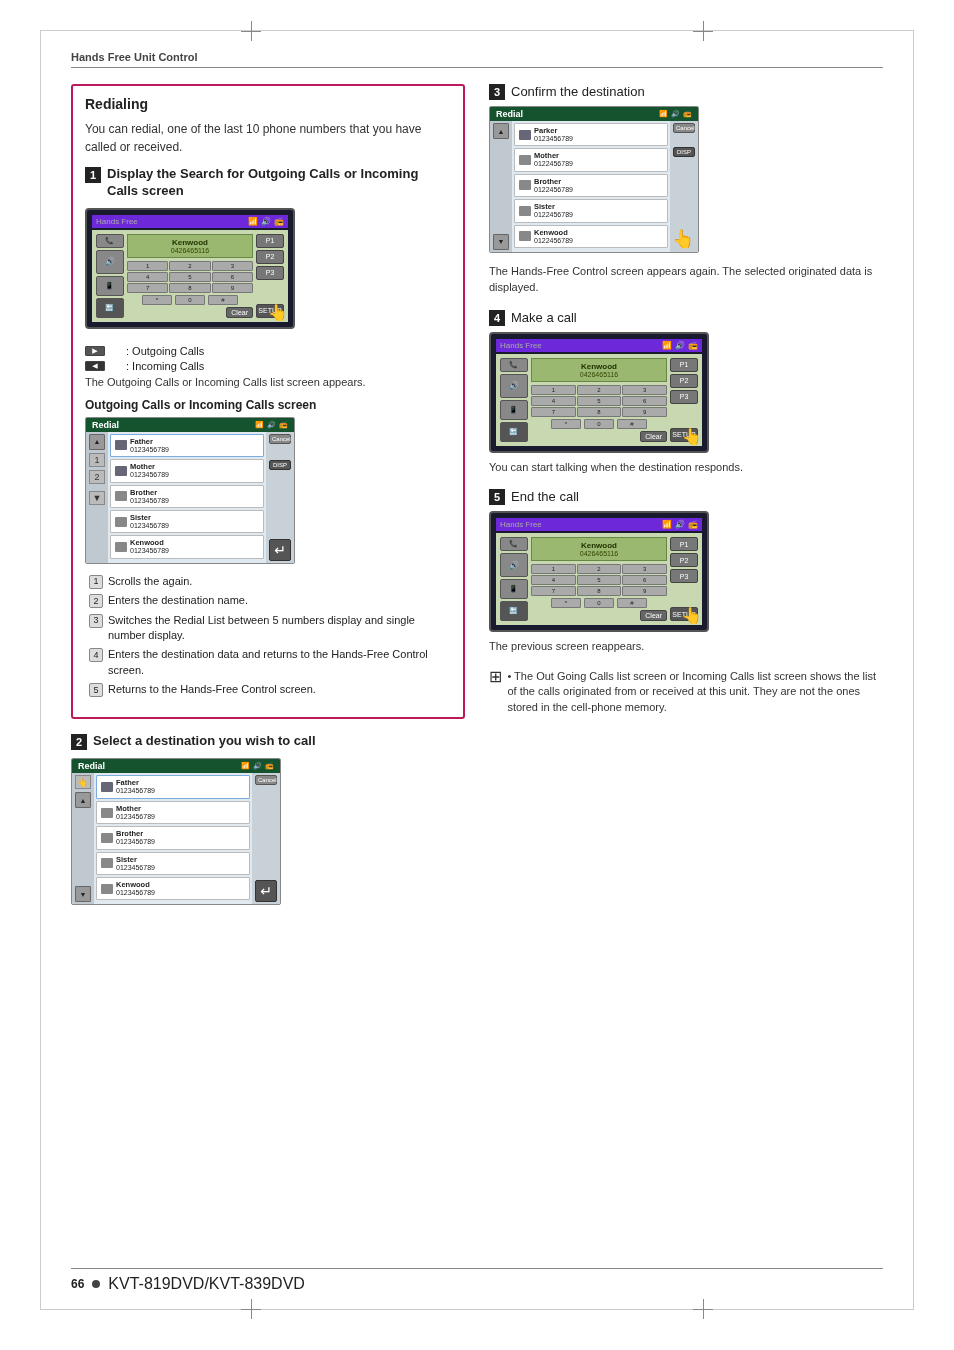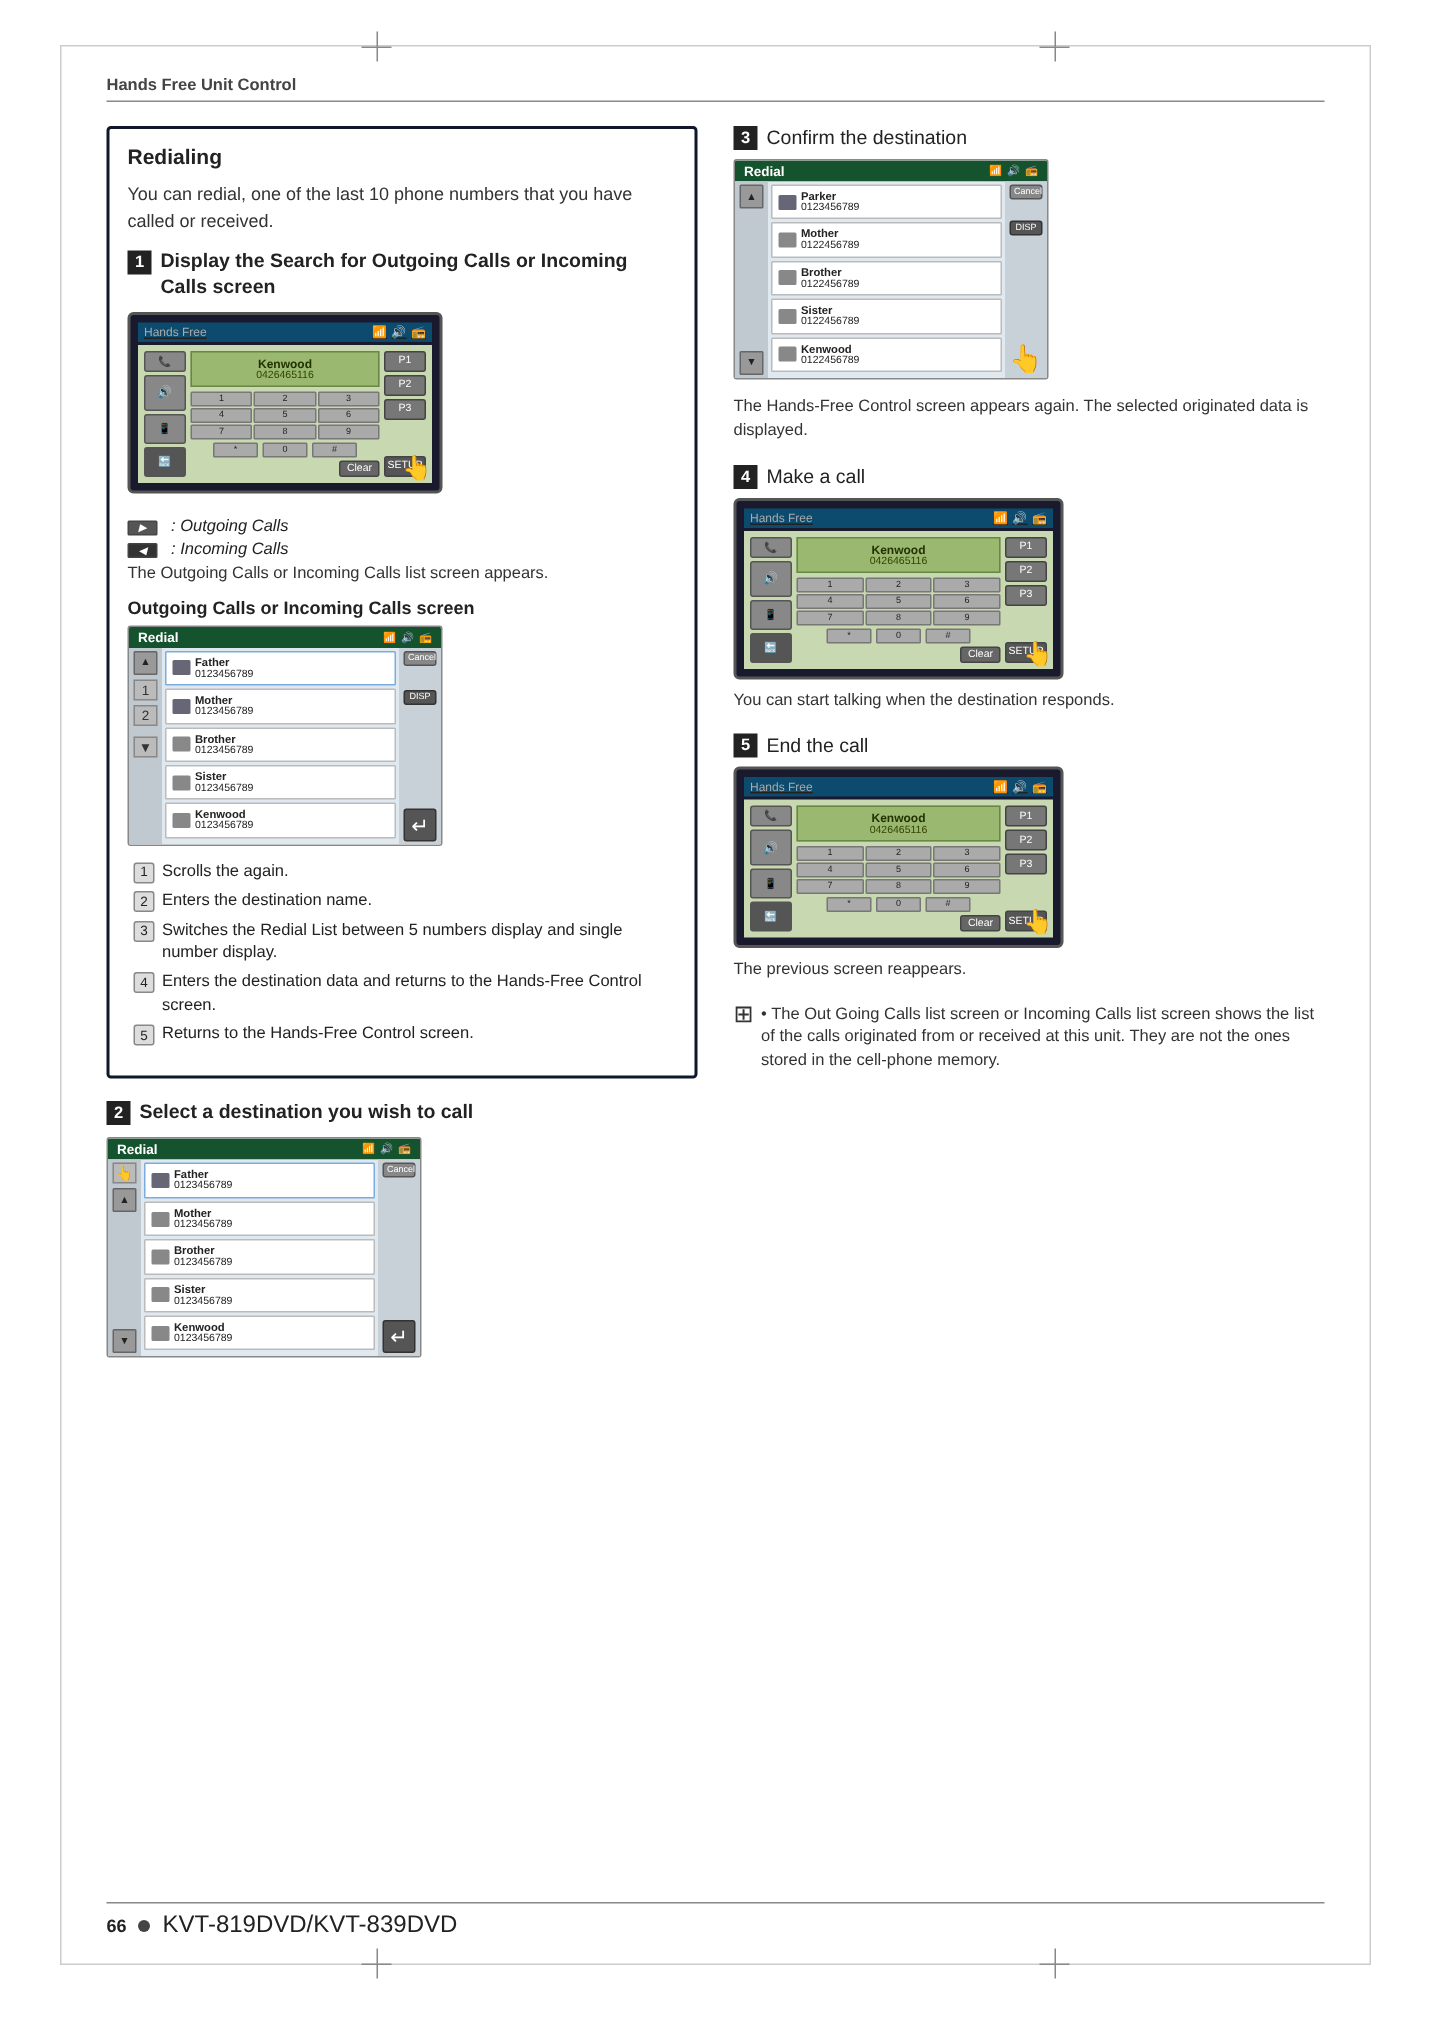"Redialing" .section-box { border: 2px solid #0f172a -> 2px solid #be185d }
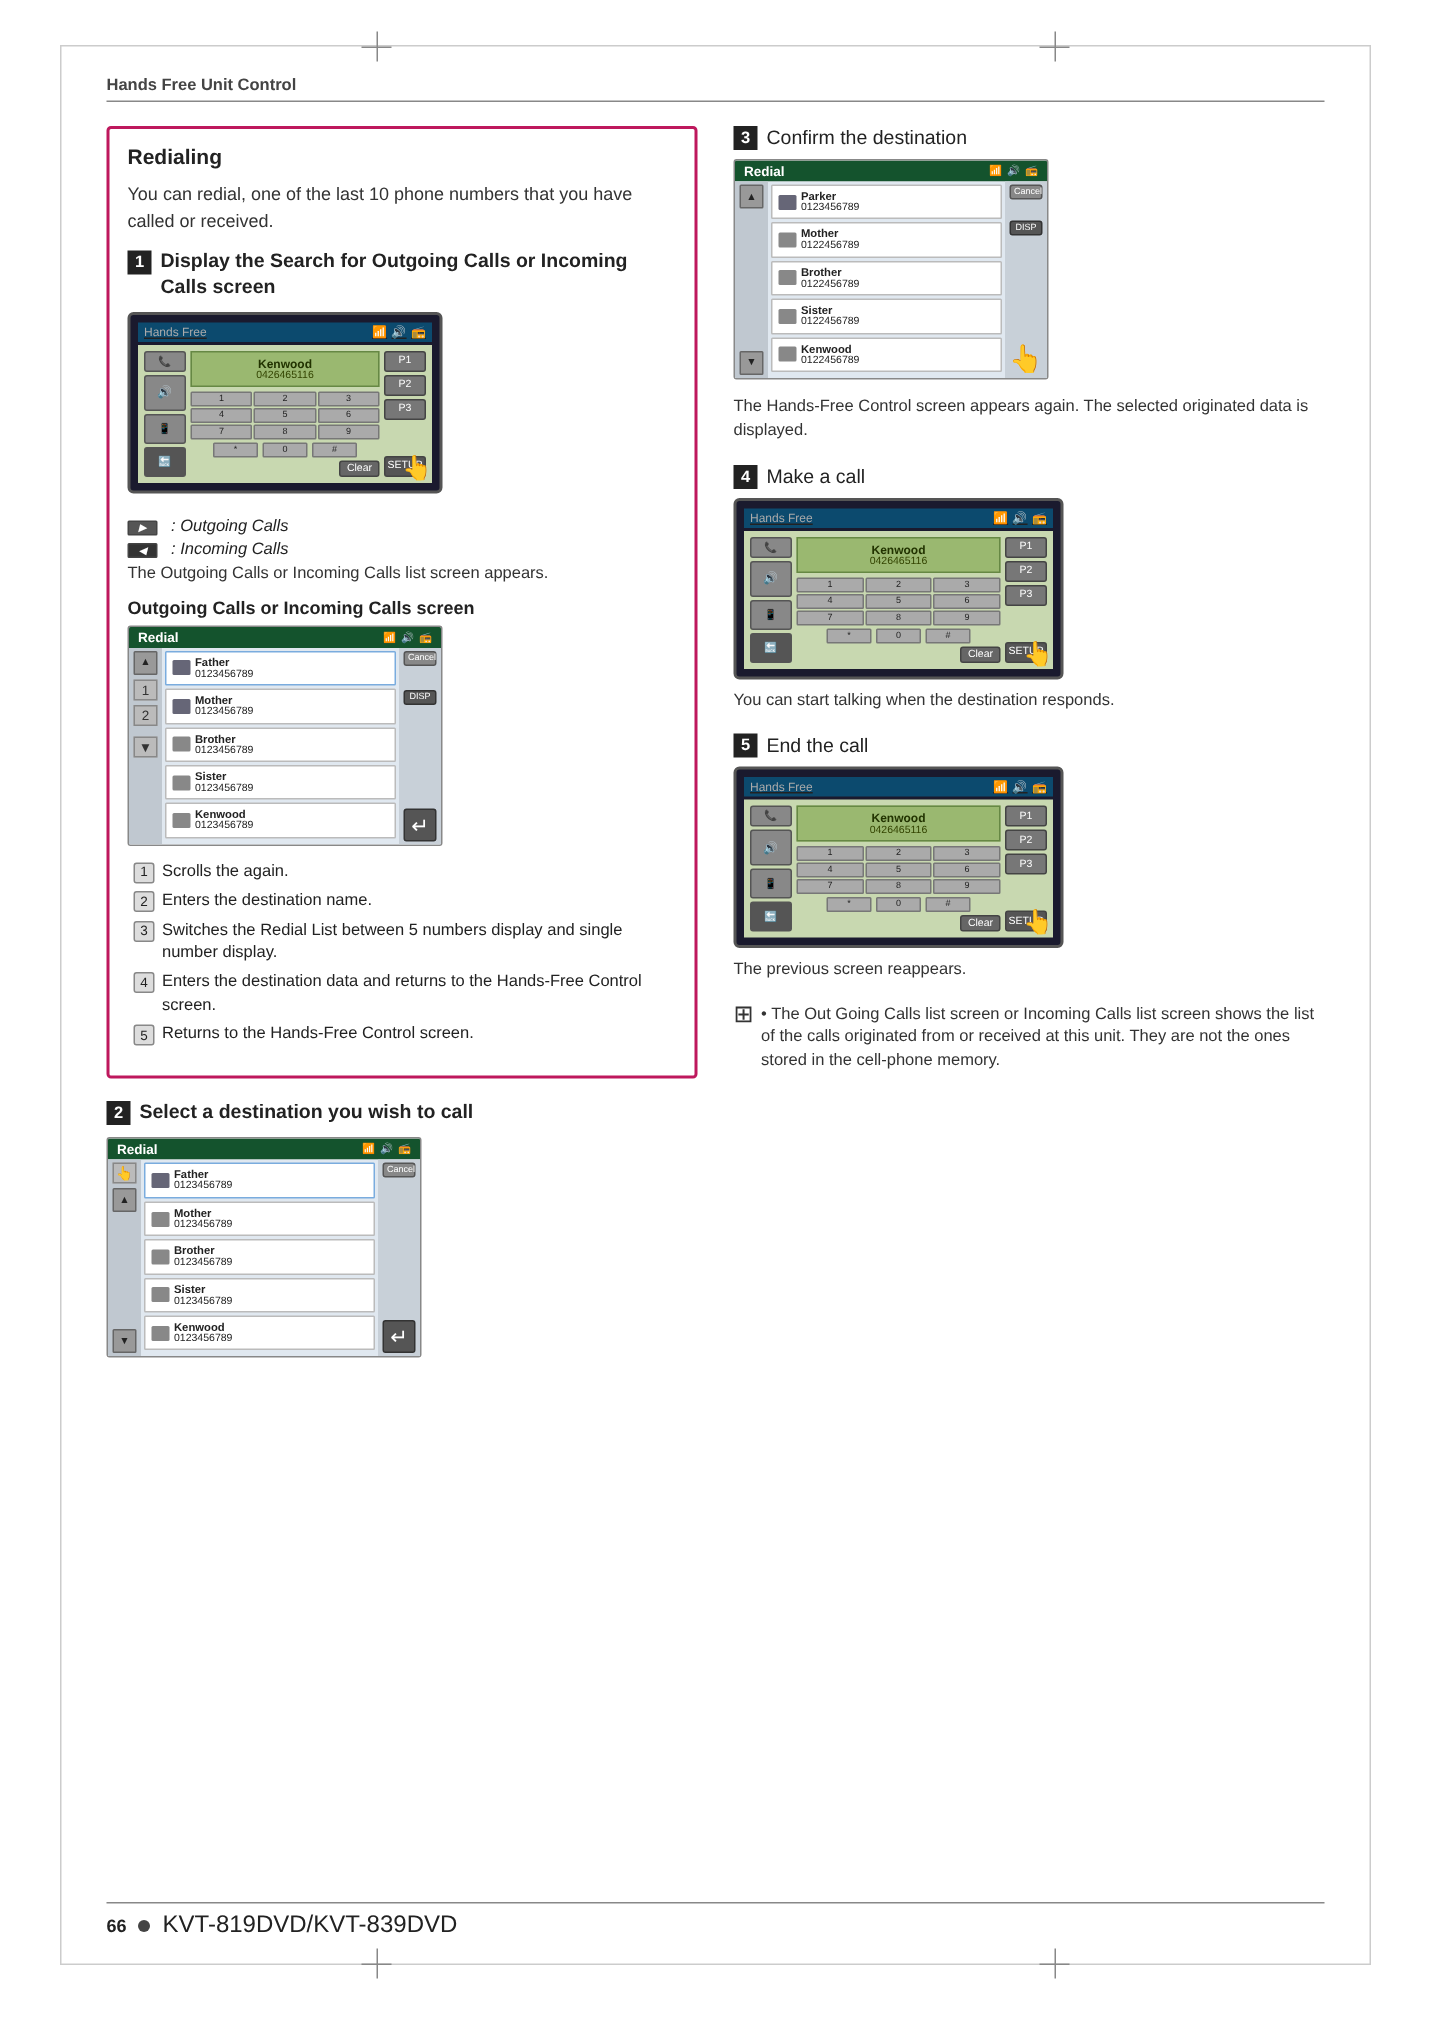"Hands Free" .device-top-bar { background: #0c4a6e -> #6d28d9; text-decoration: underline -> none }
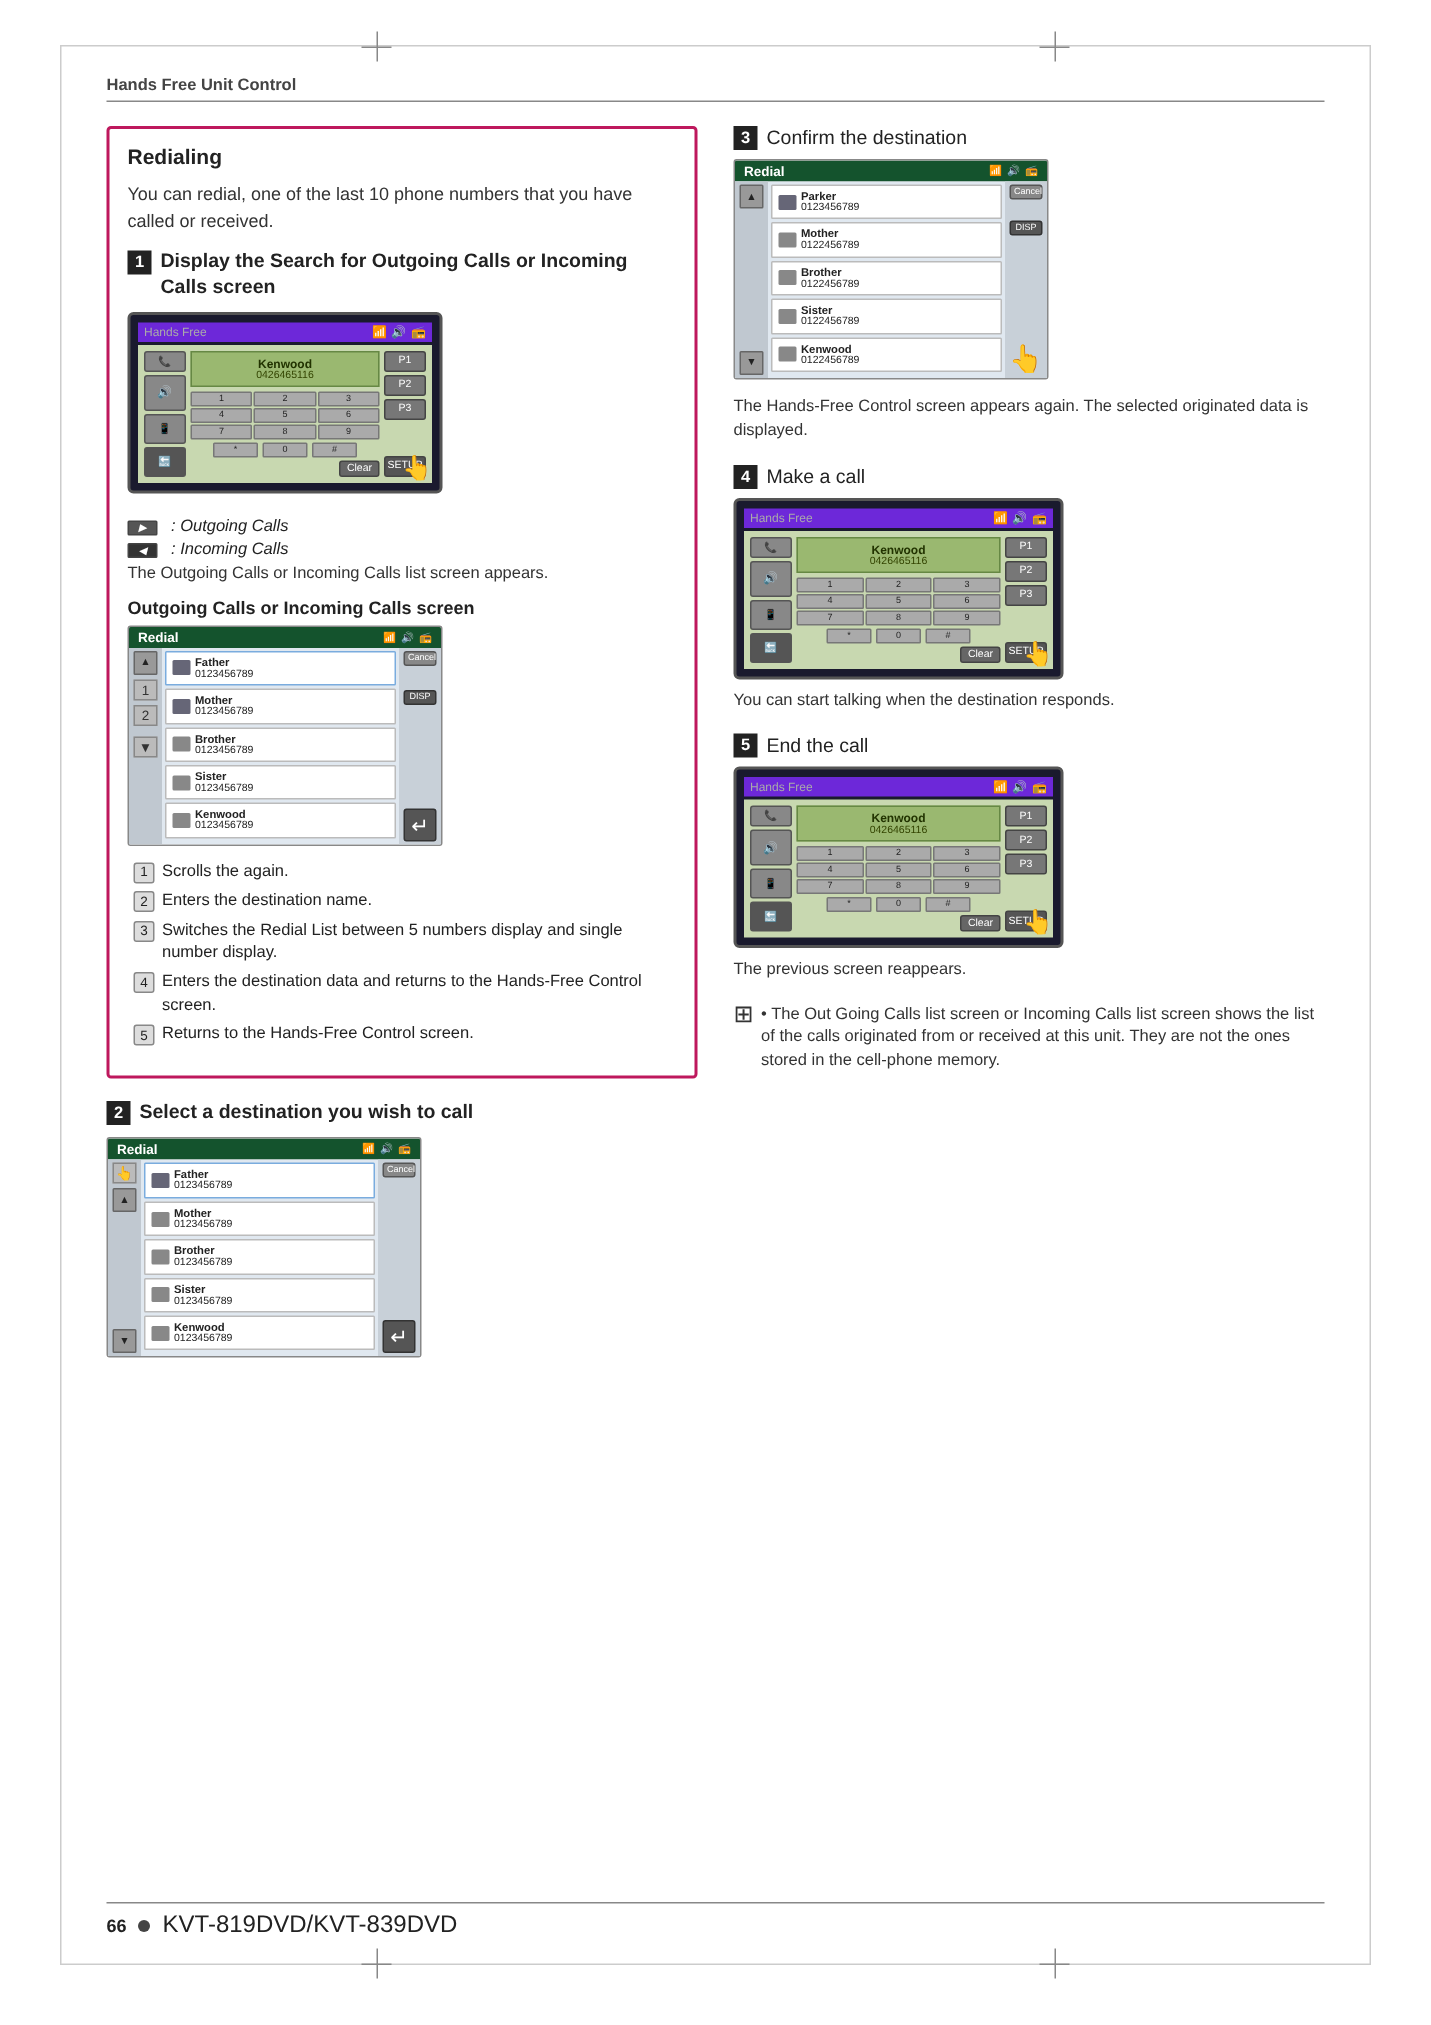": Outgoing Calls" .legend-item { align-items: flex-end -> center; font-style: italic -> none; gap: 9px -> 21px }
